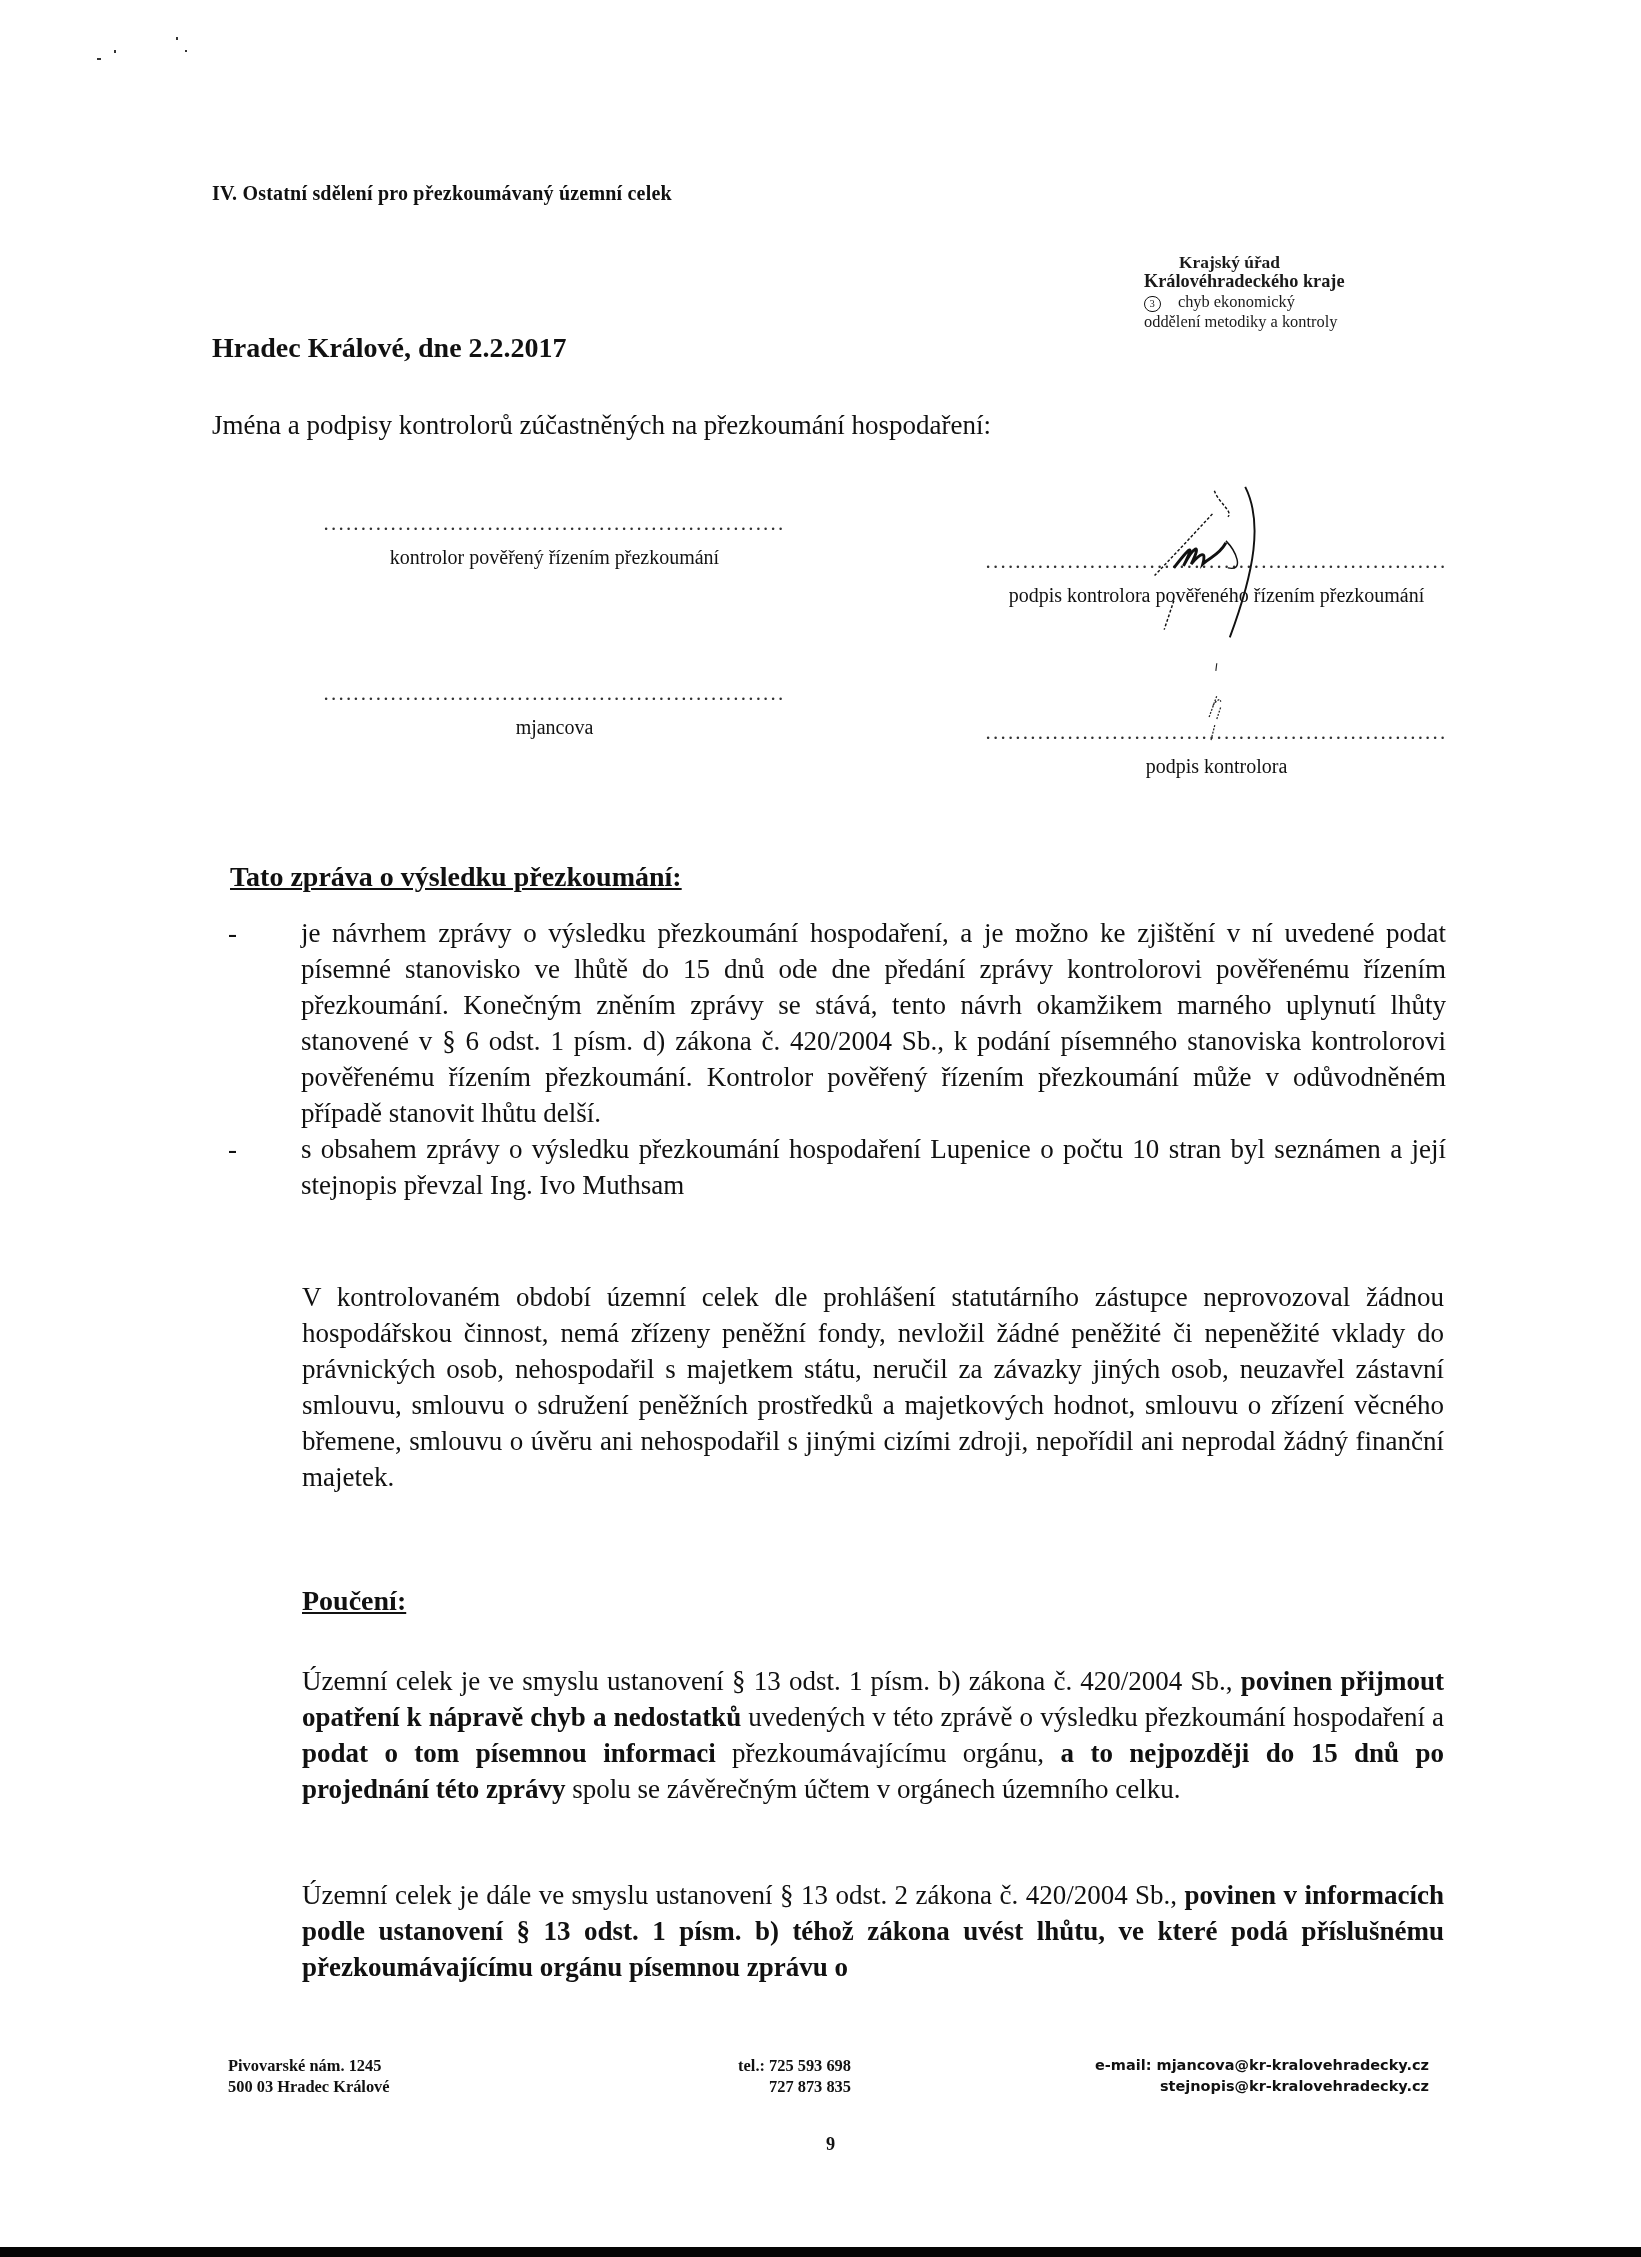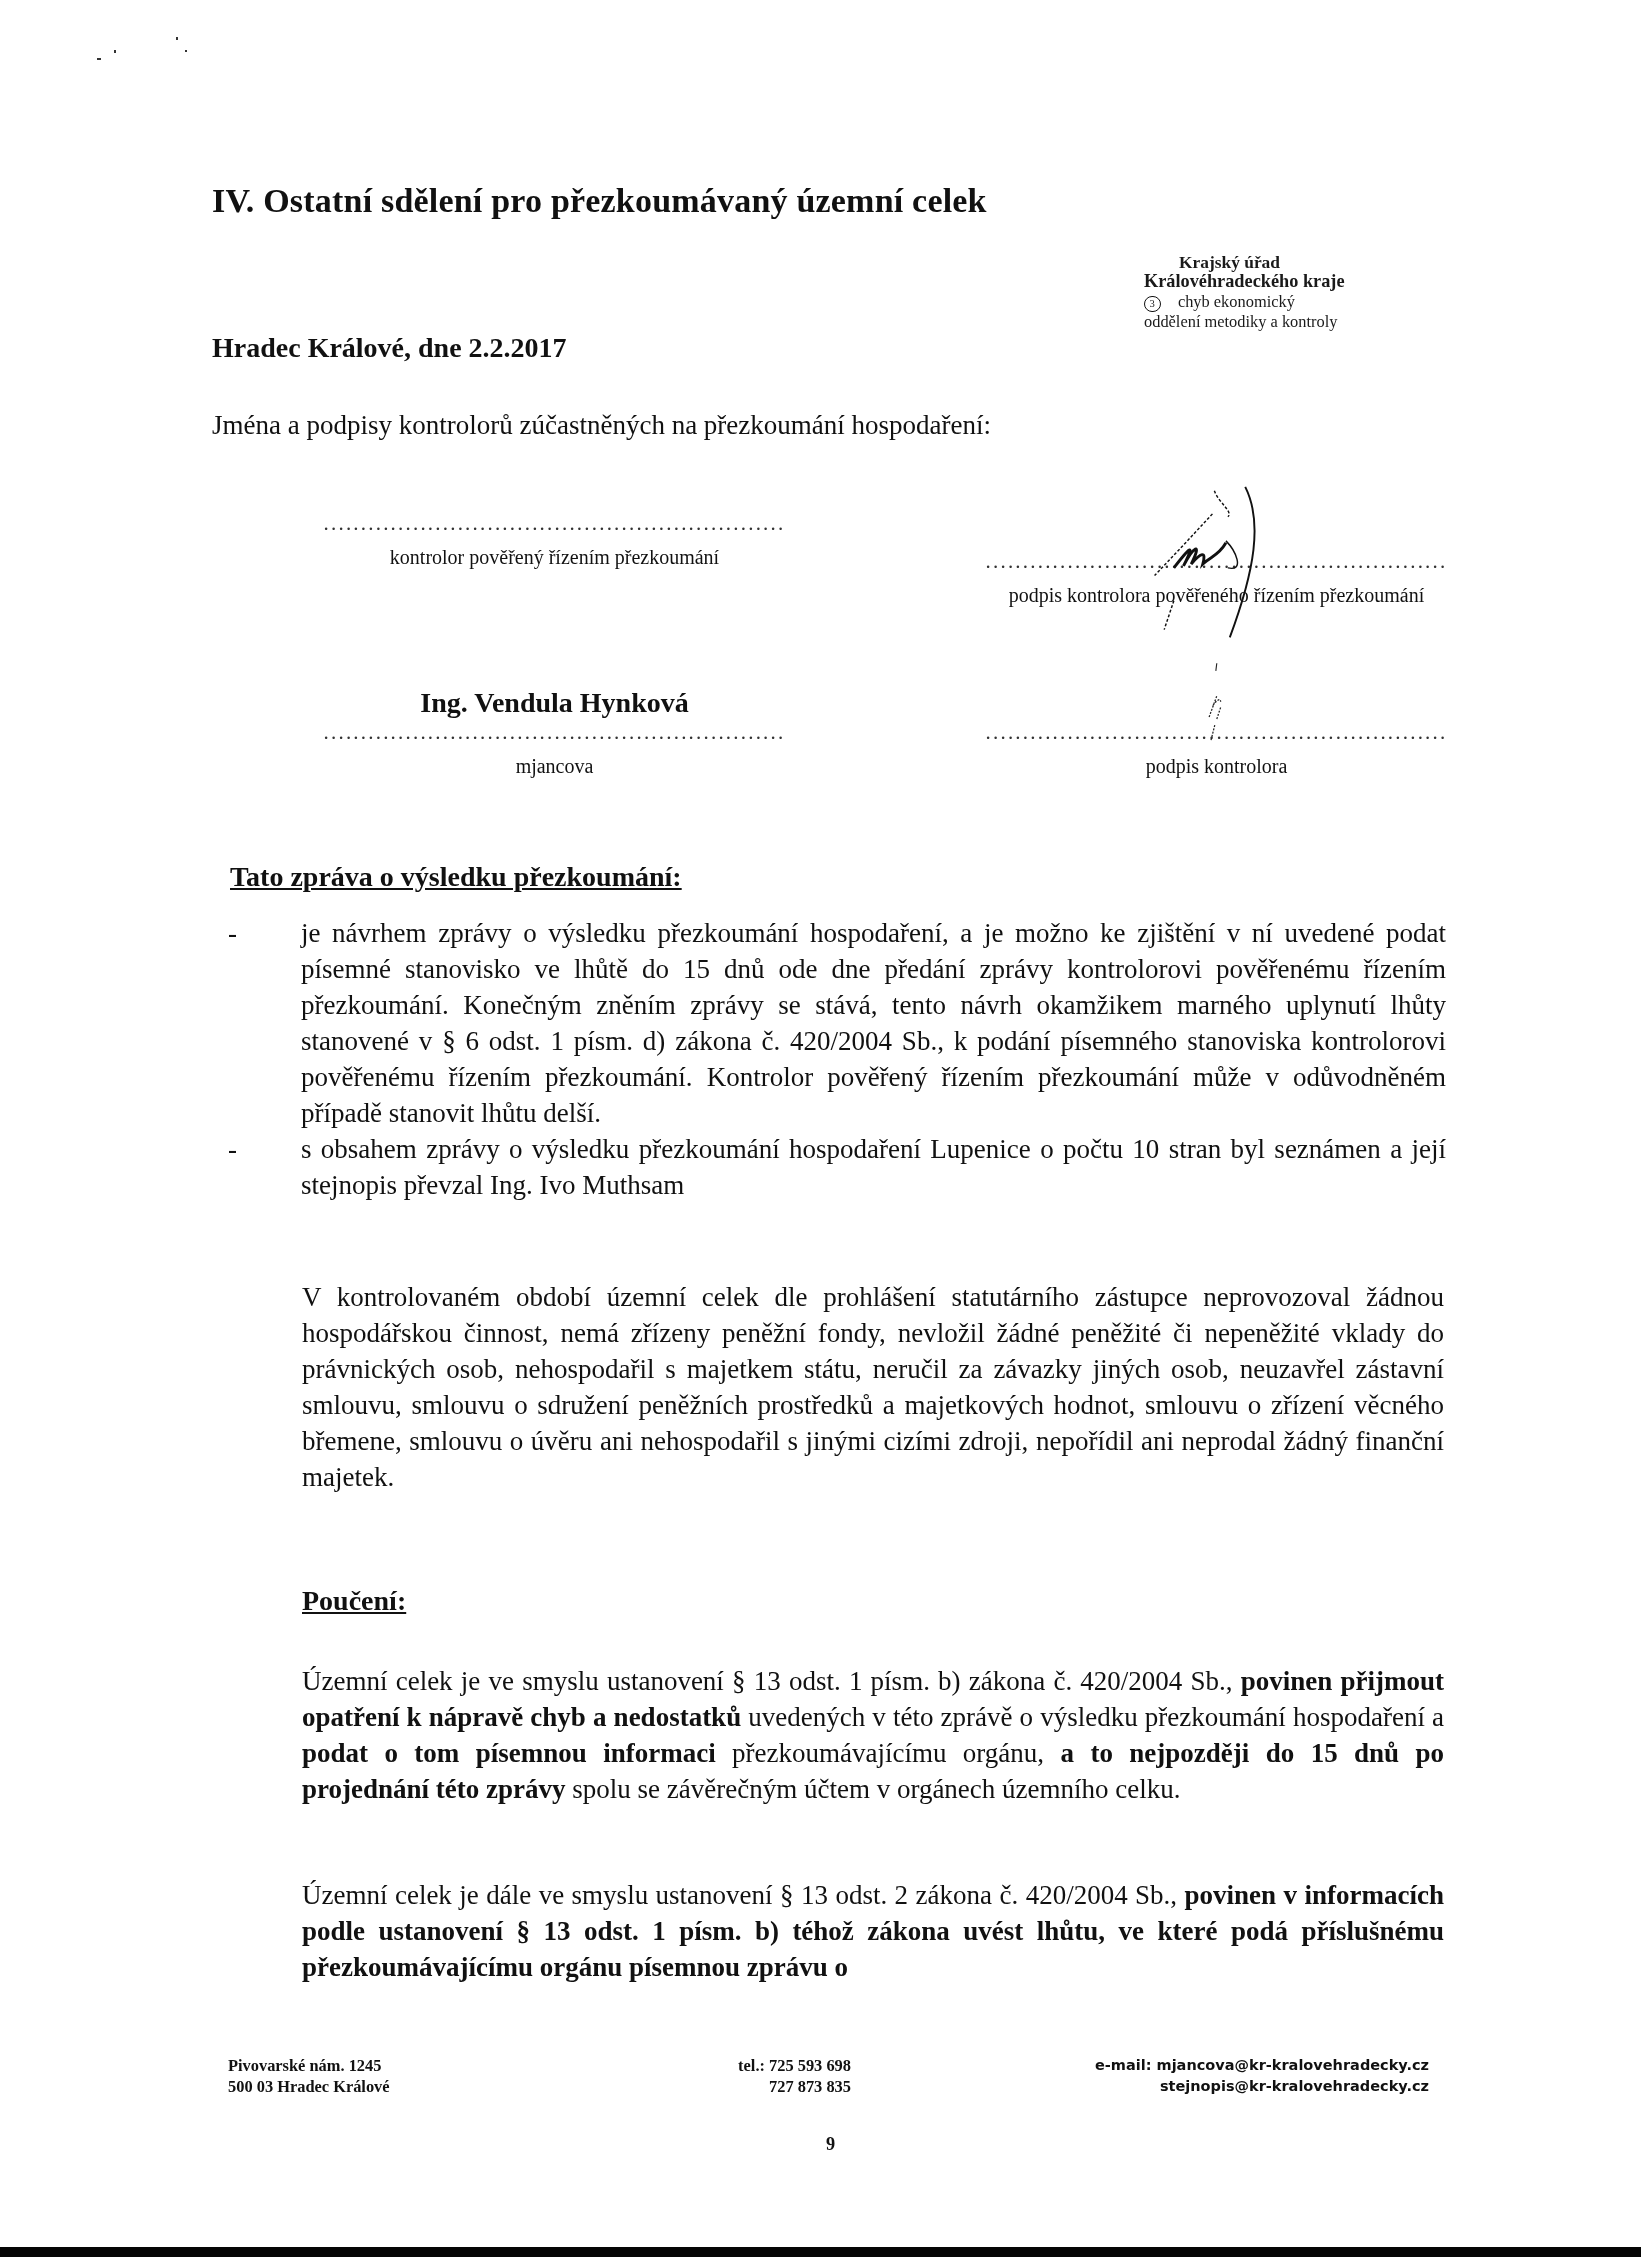"IV. Ostatní sdělení pro přezkoumávaný" .section-title { font-size: 34px -> 20px }
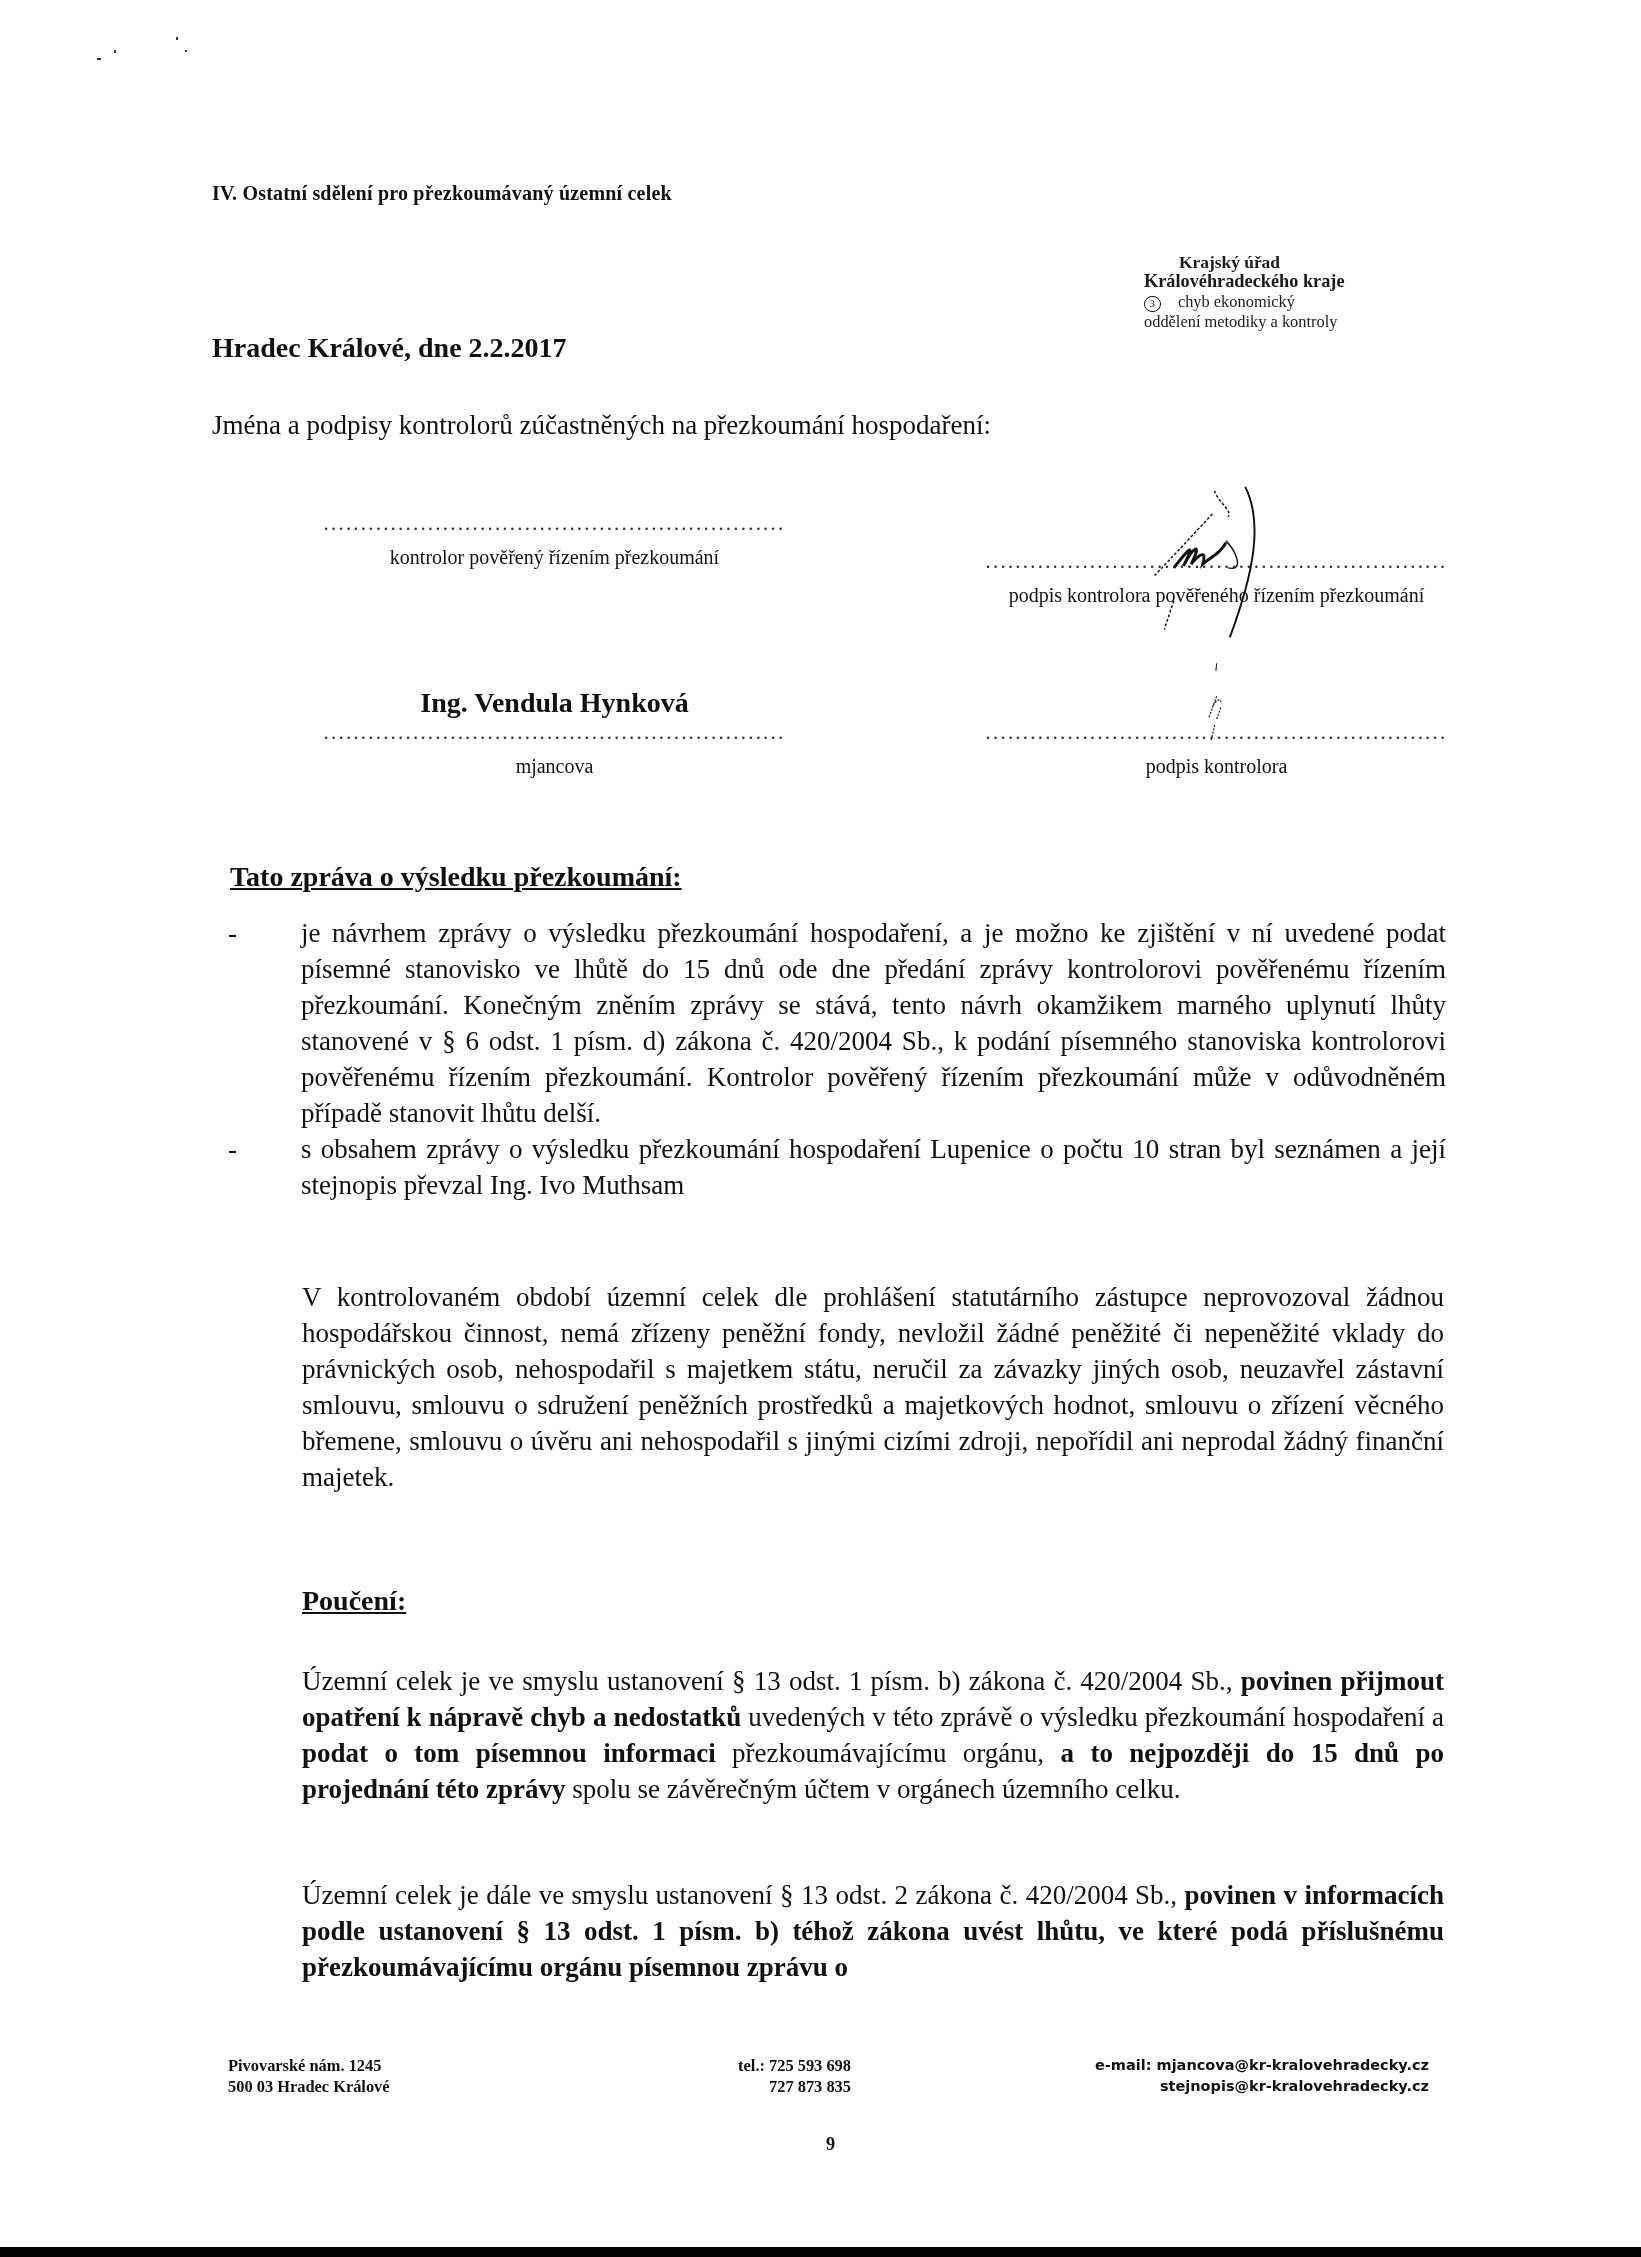"Ing. Vendula Hynková" div.sig-name { html: <div>Ing. Vendula Hynková</div> -> none }
